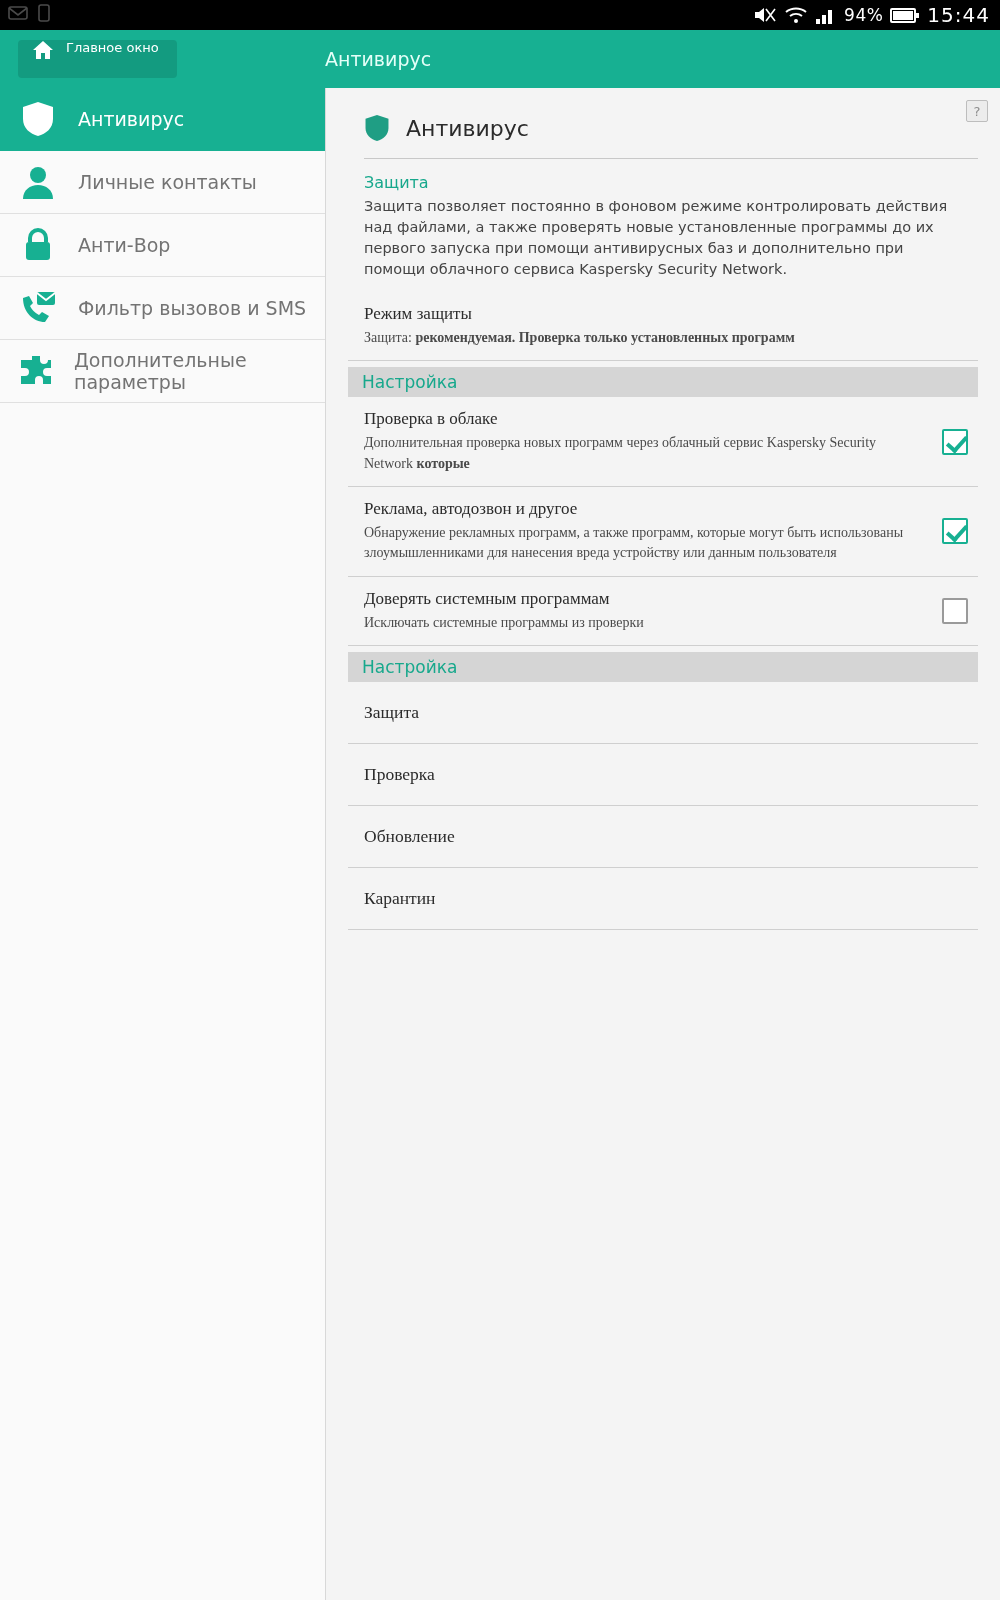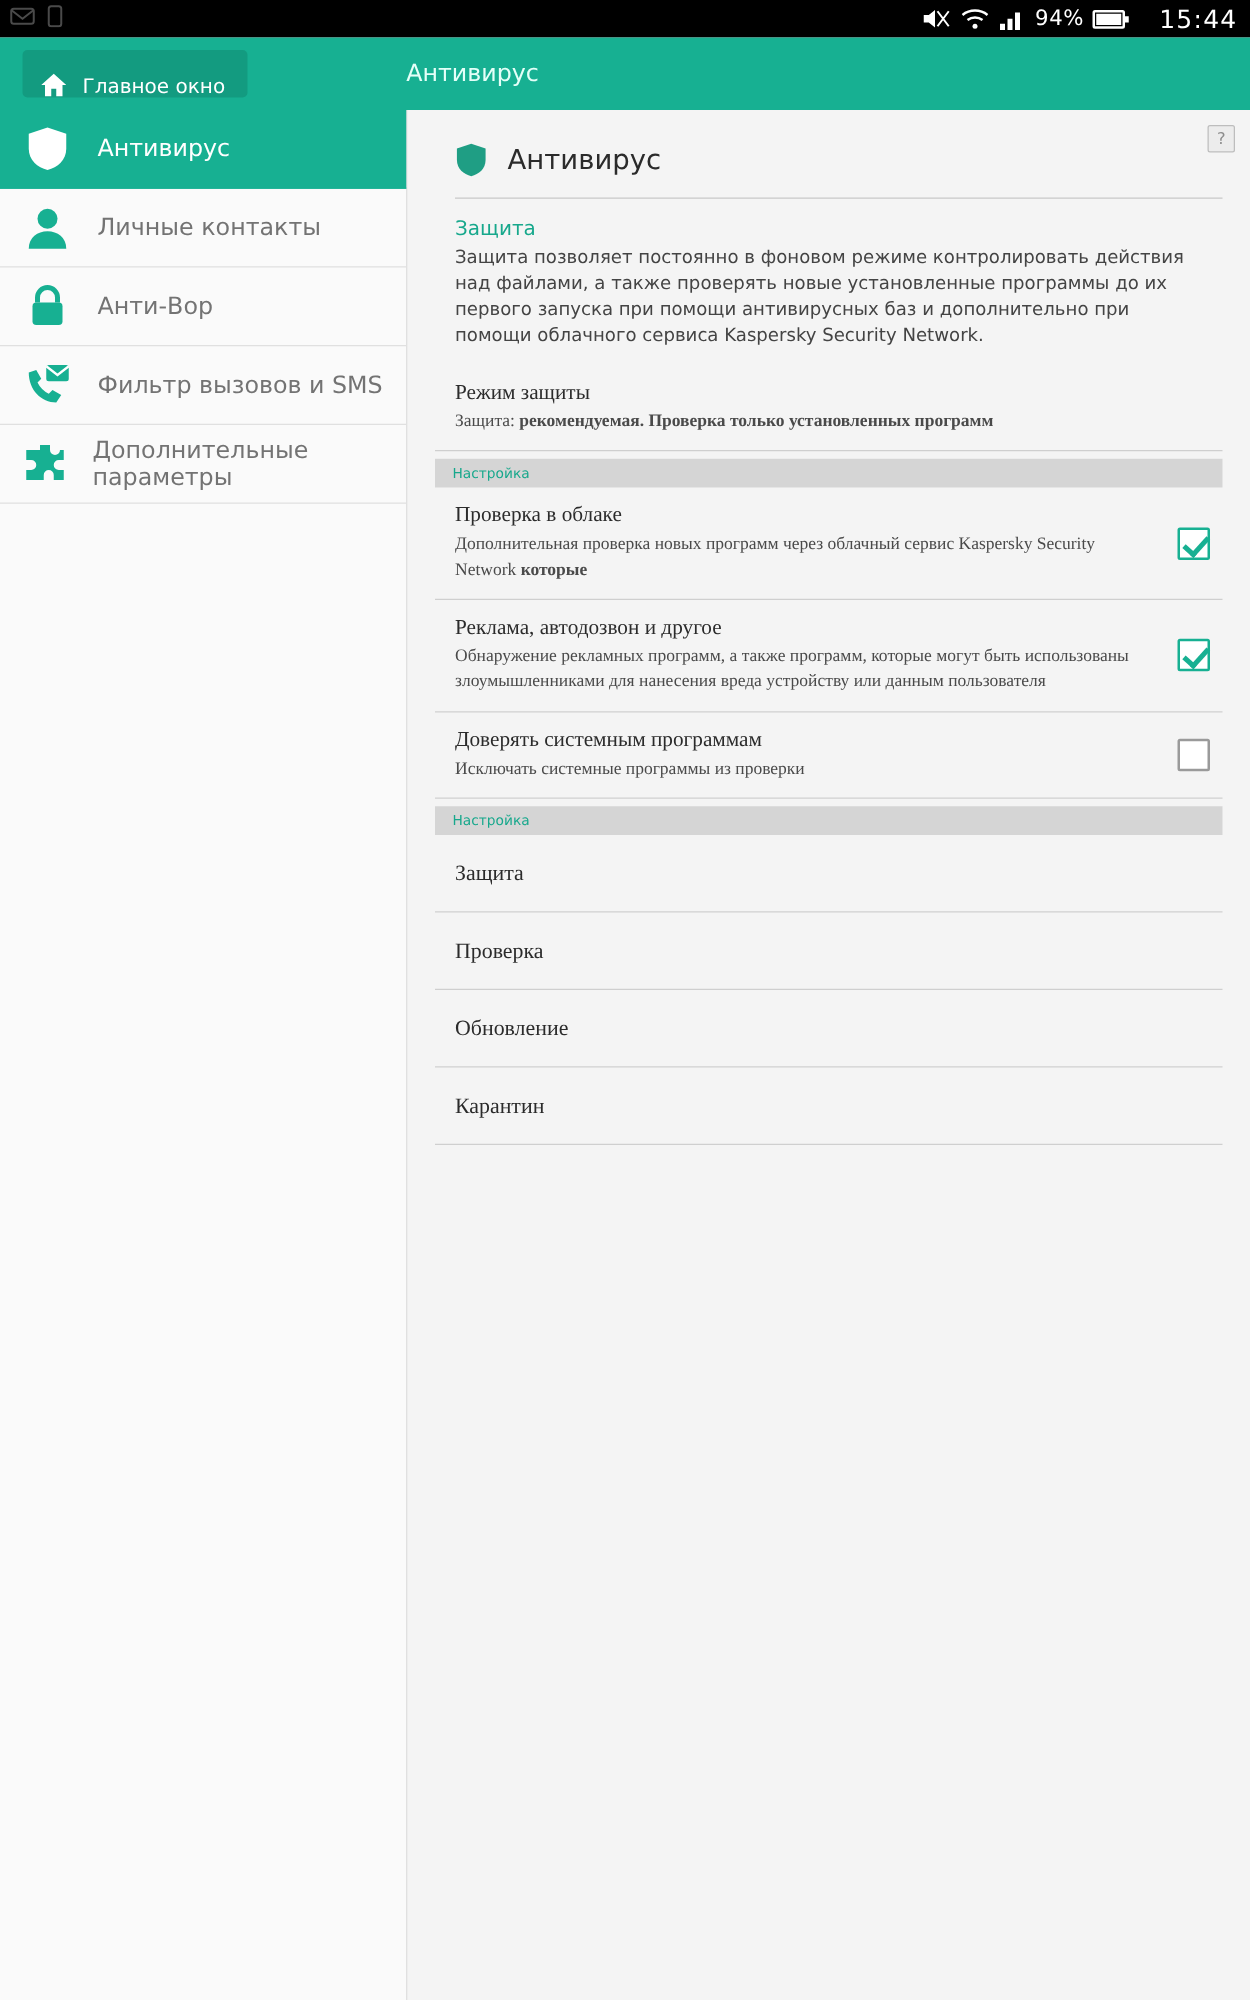"15:44" .sb-clock { margin-left: 20px -> 4px }
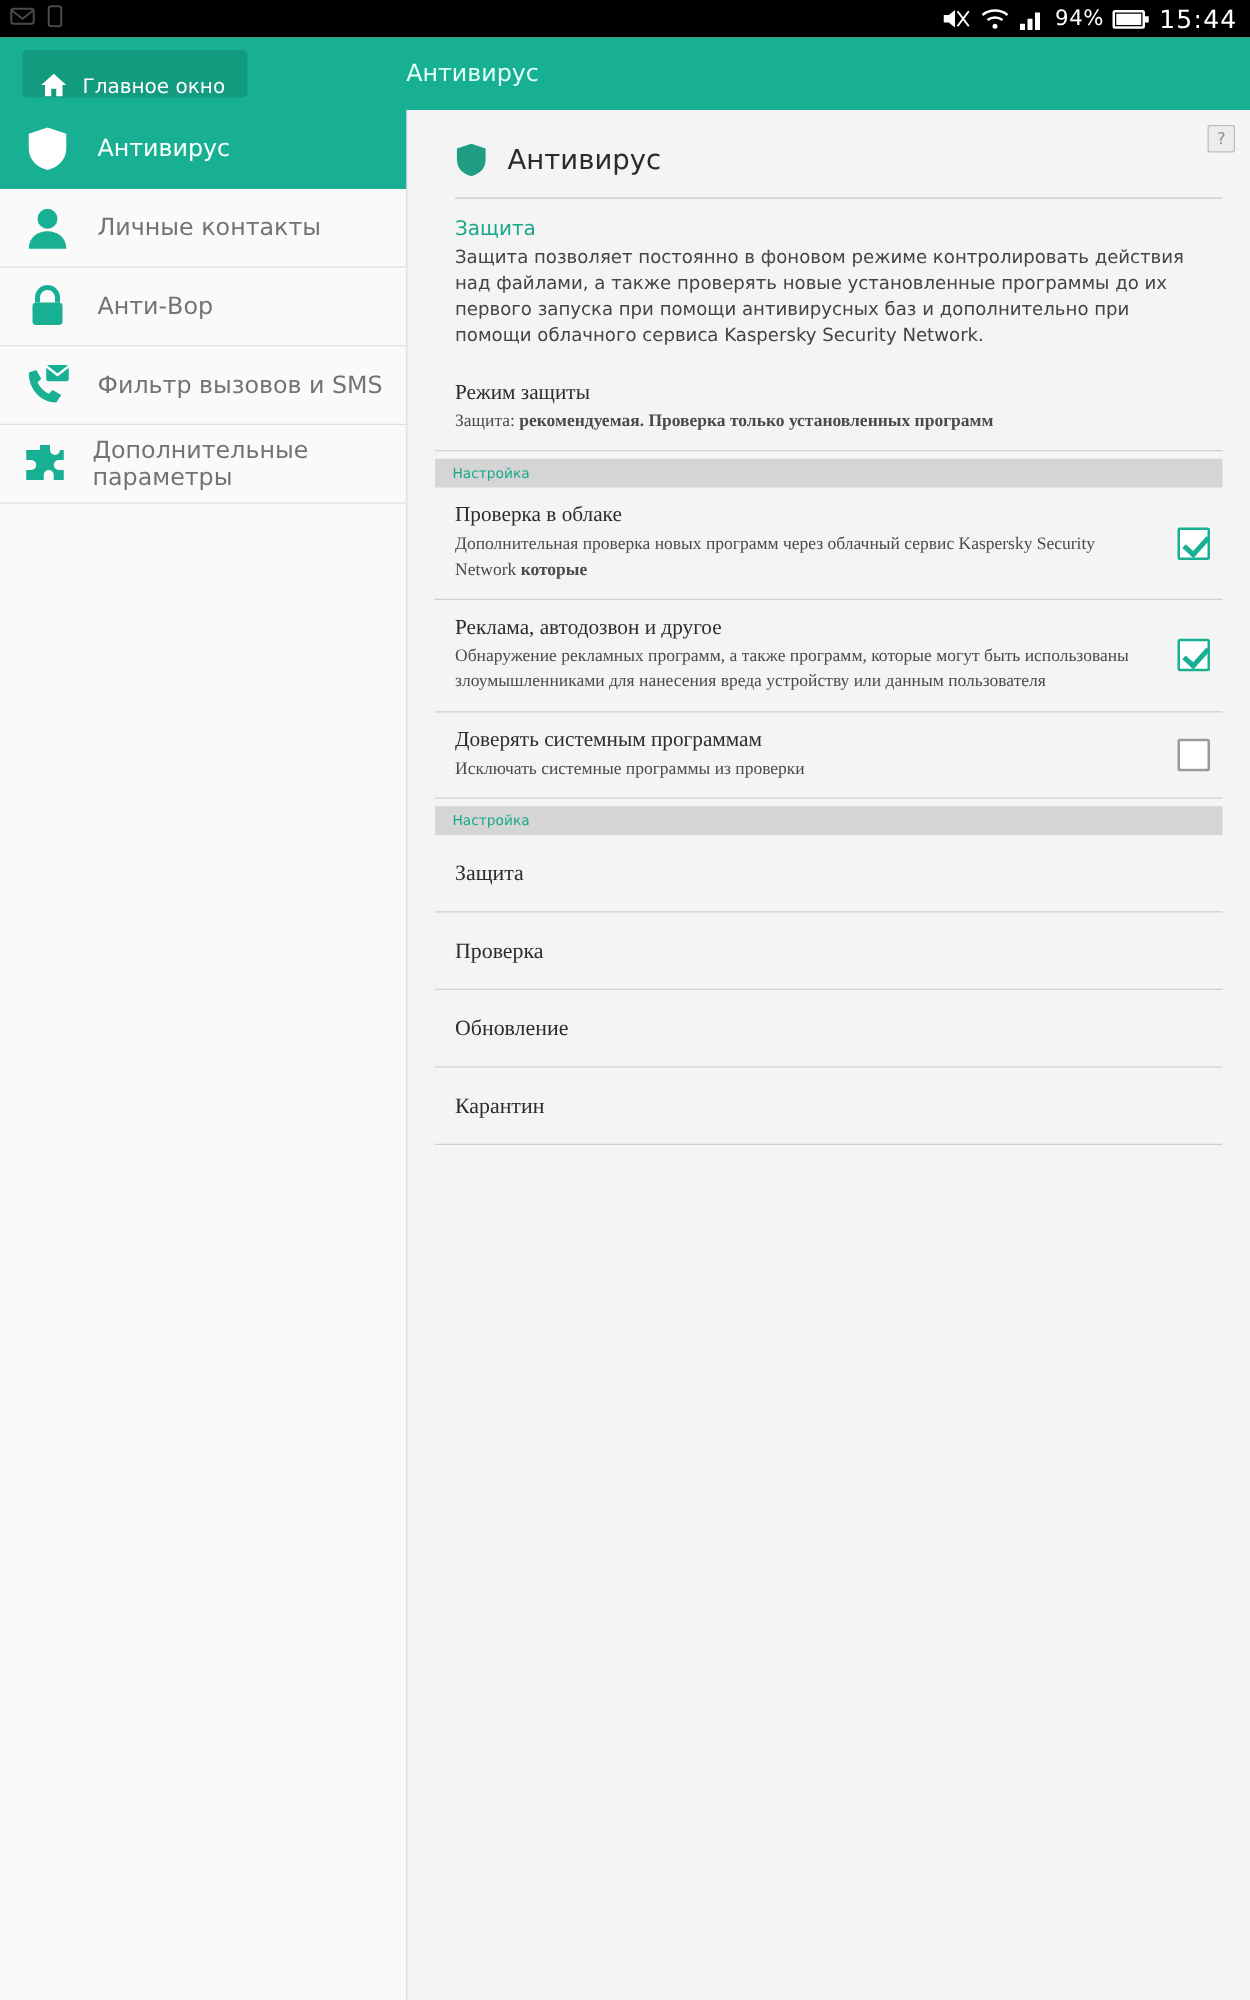"Главное окно" .home-btn { align-items: flex-end -> flex-start; font-size: 16px -> 13px }
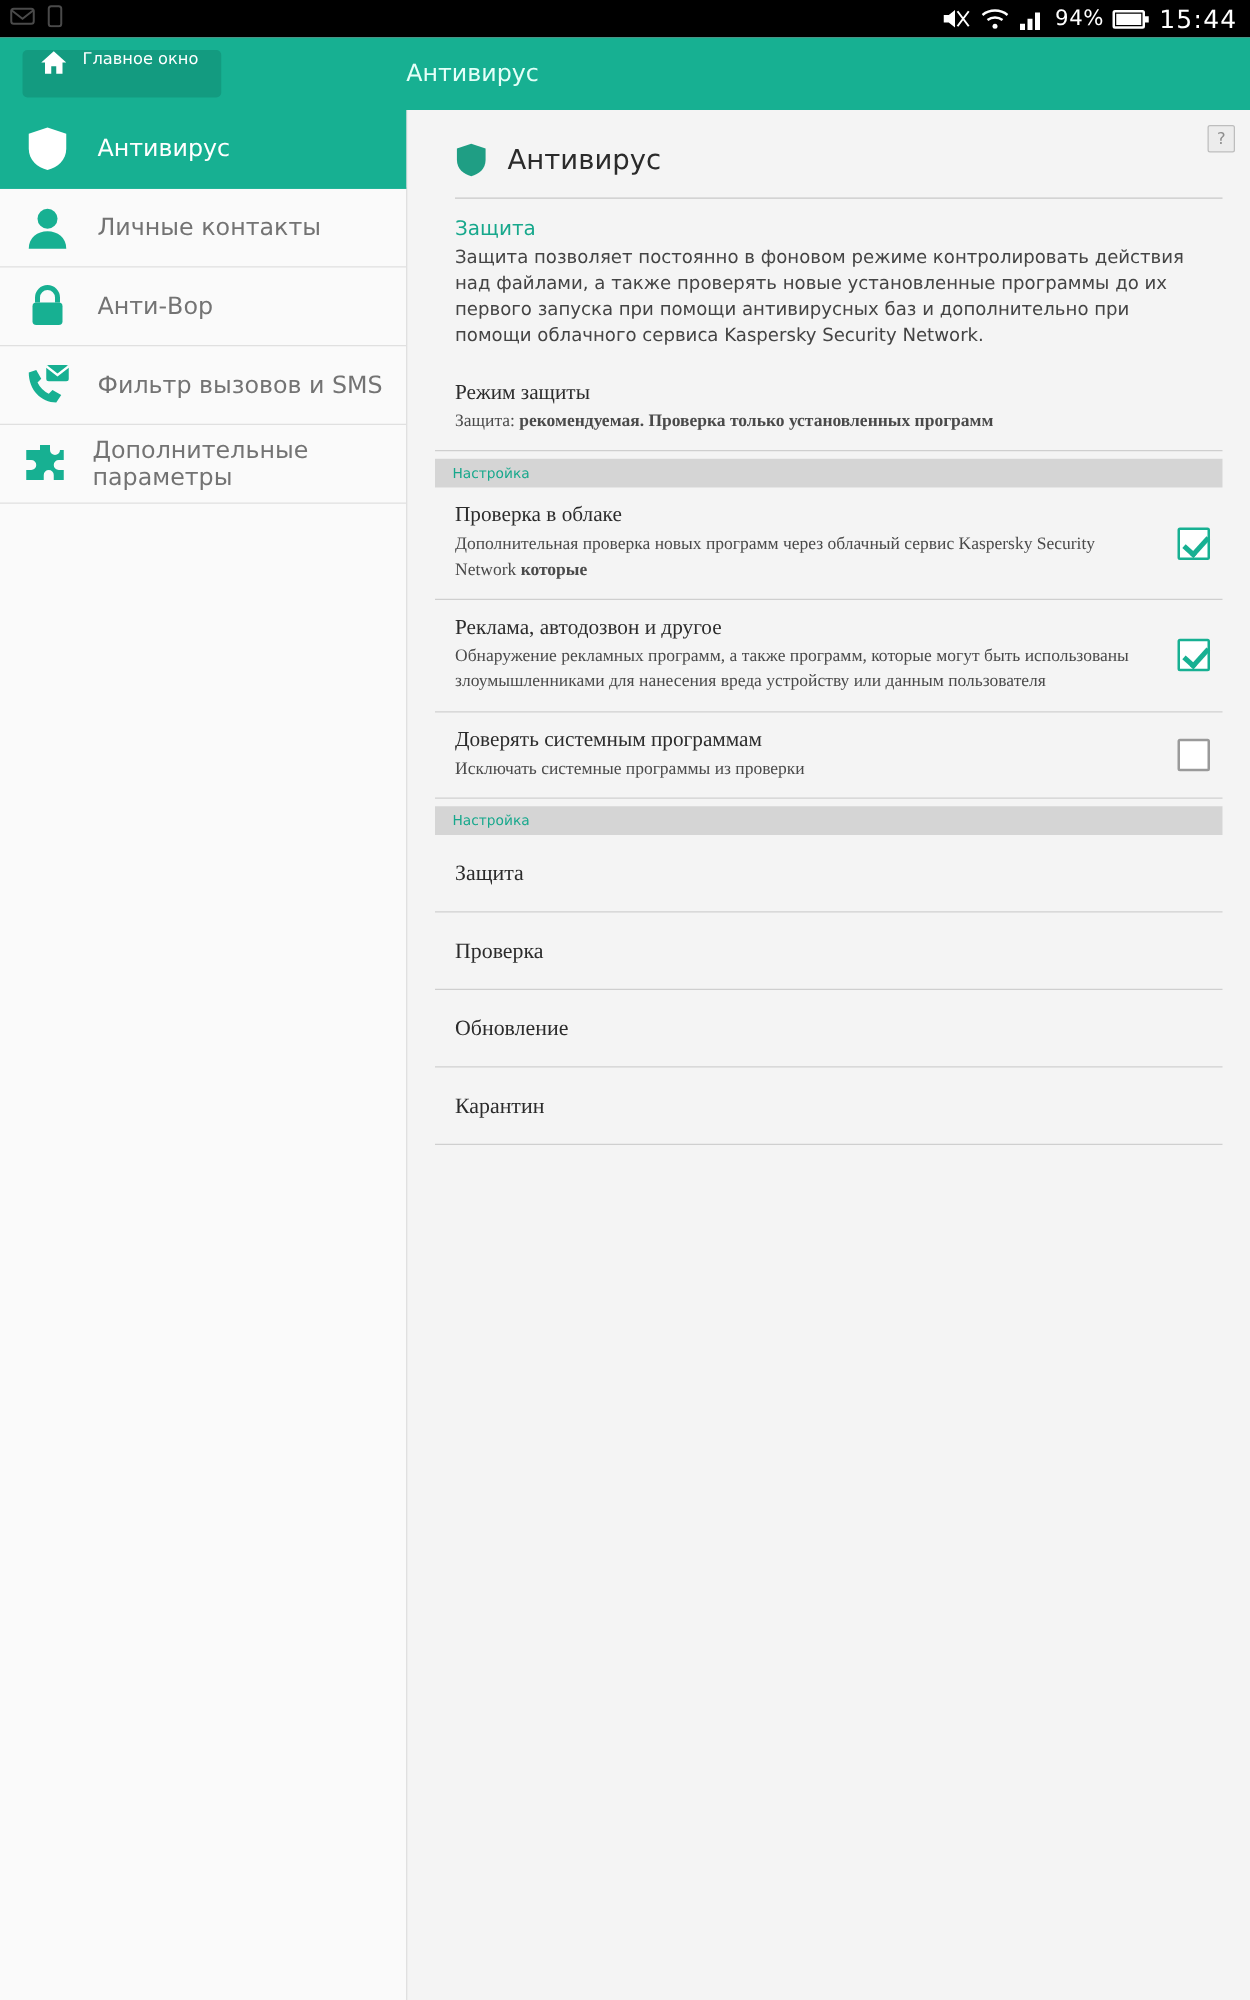"Настройка" .section-band { font-size: 11px -> 17px }
